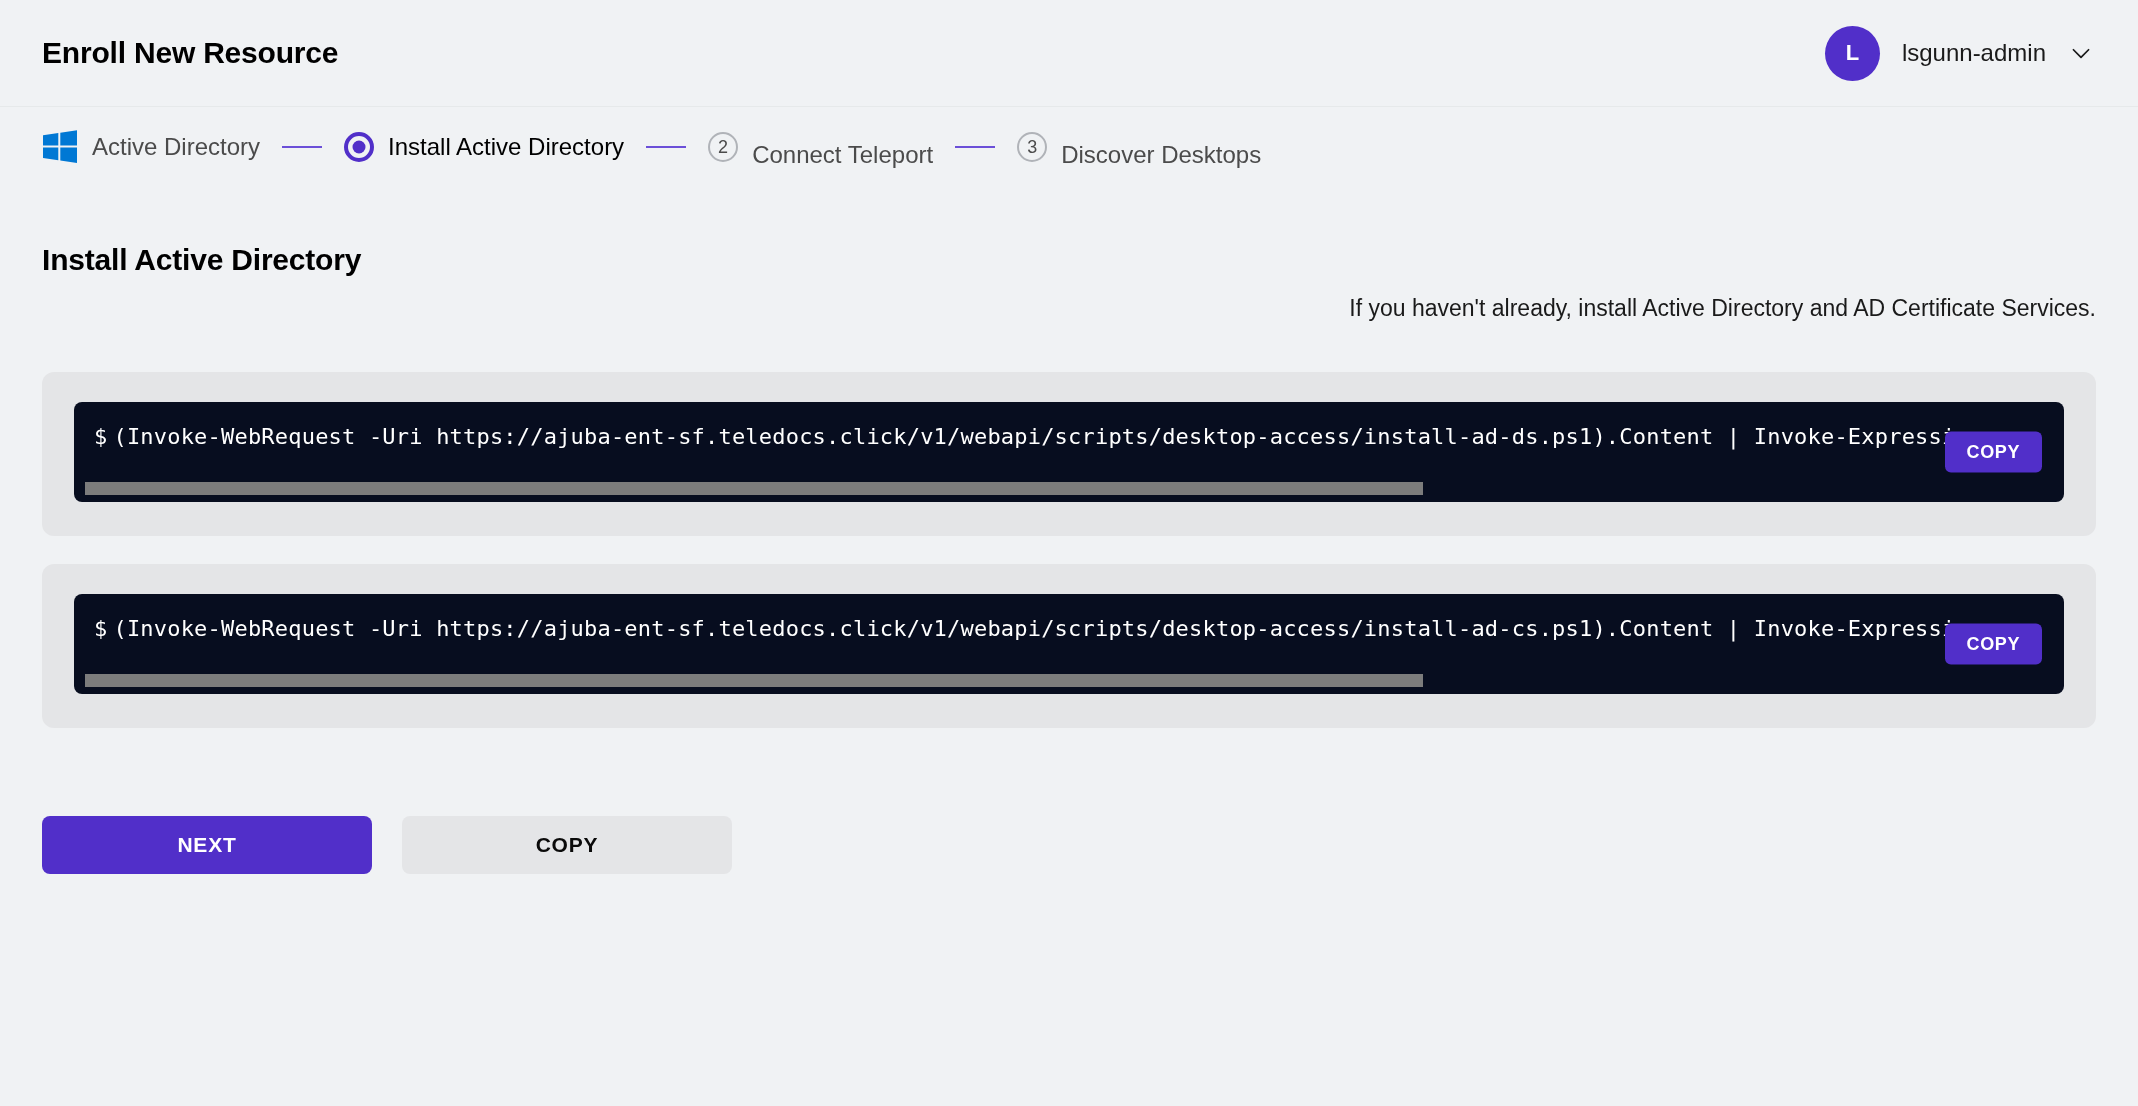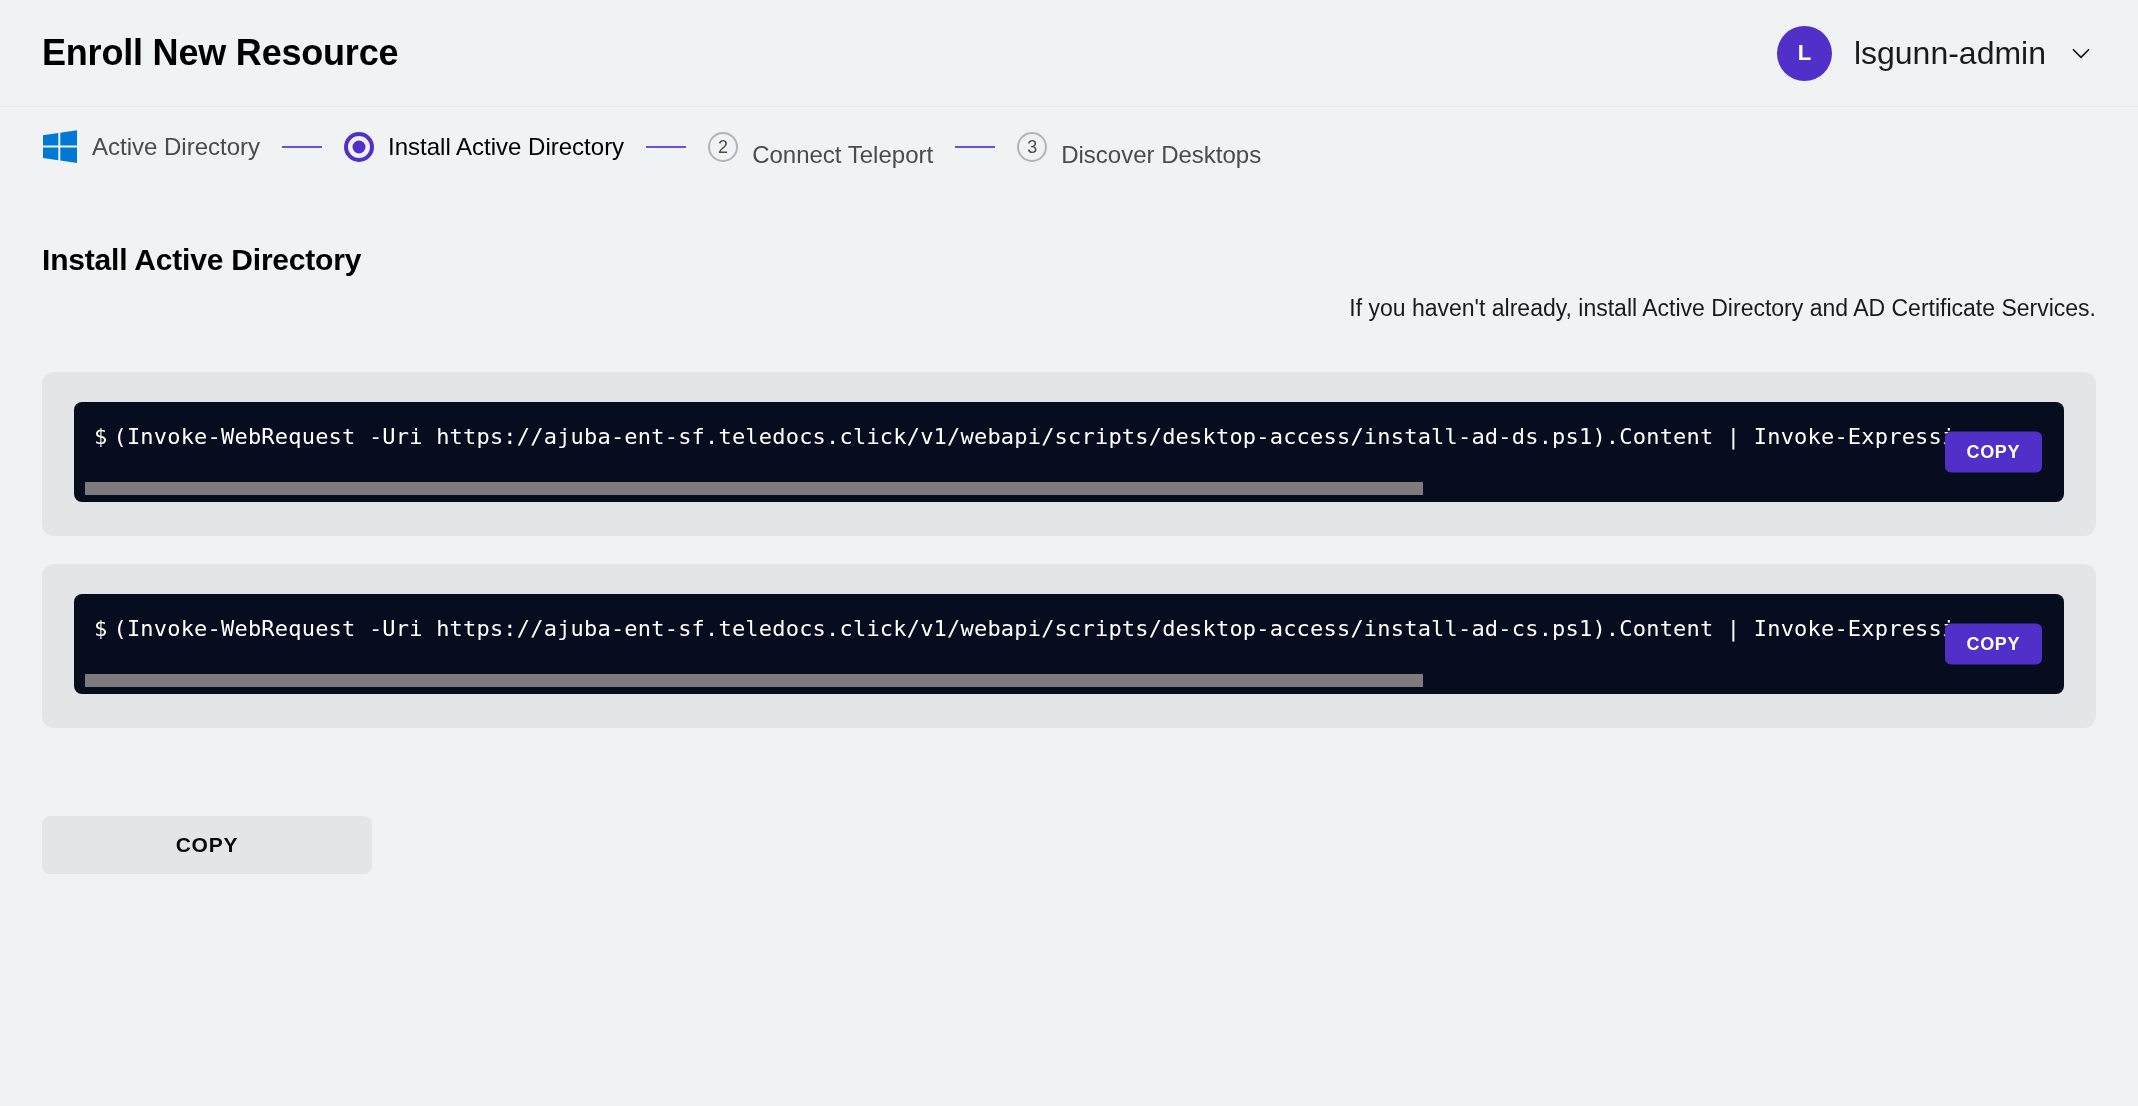"Enroll New Resource" .page-title { font-size: 36px -> 30px }
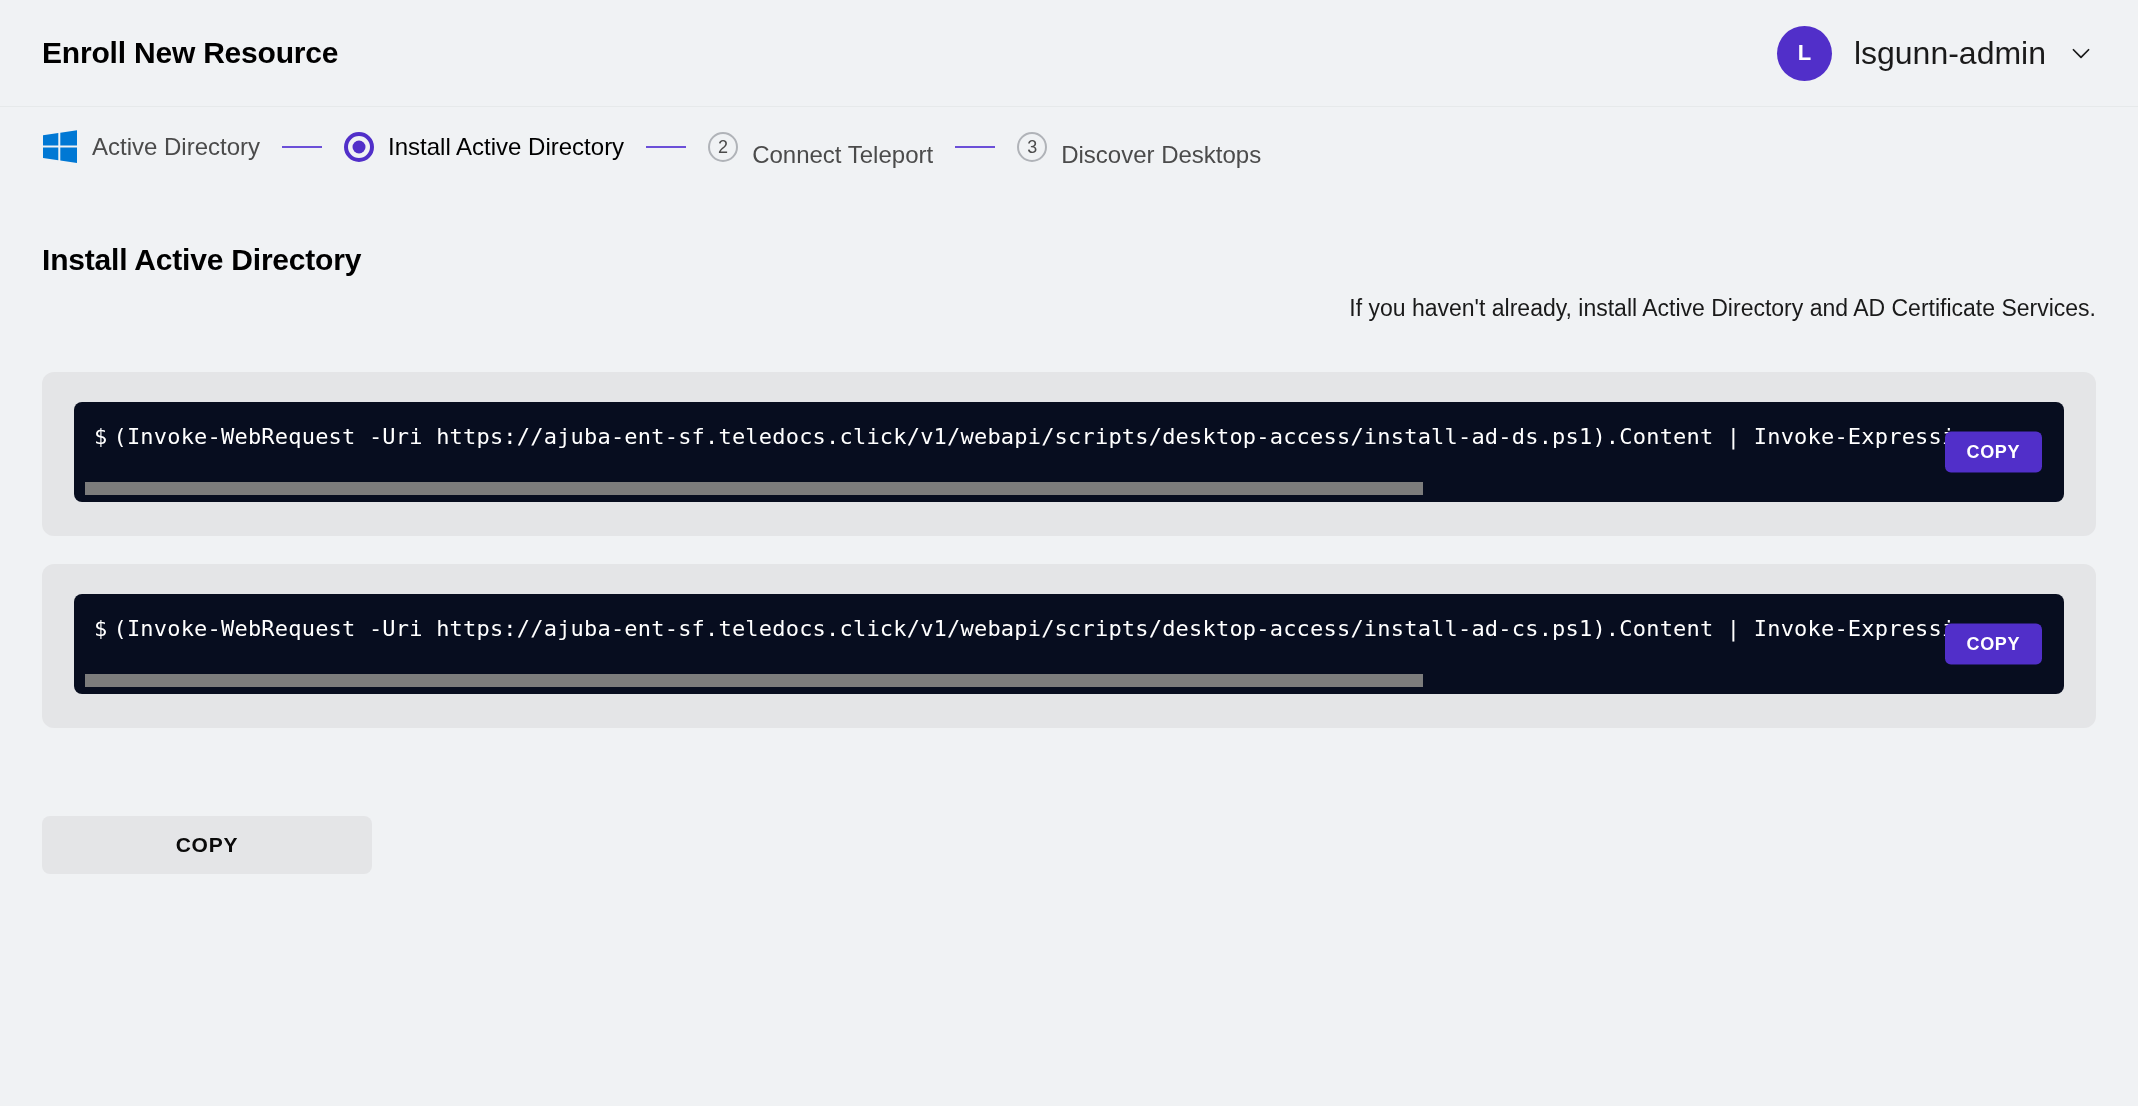"lsgunn-admin" .username { font-size: 32px -> 24px }
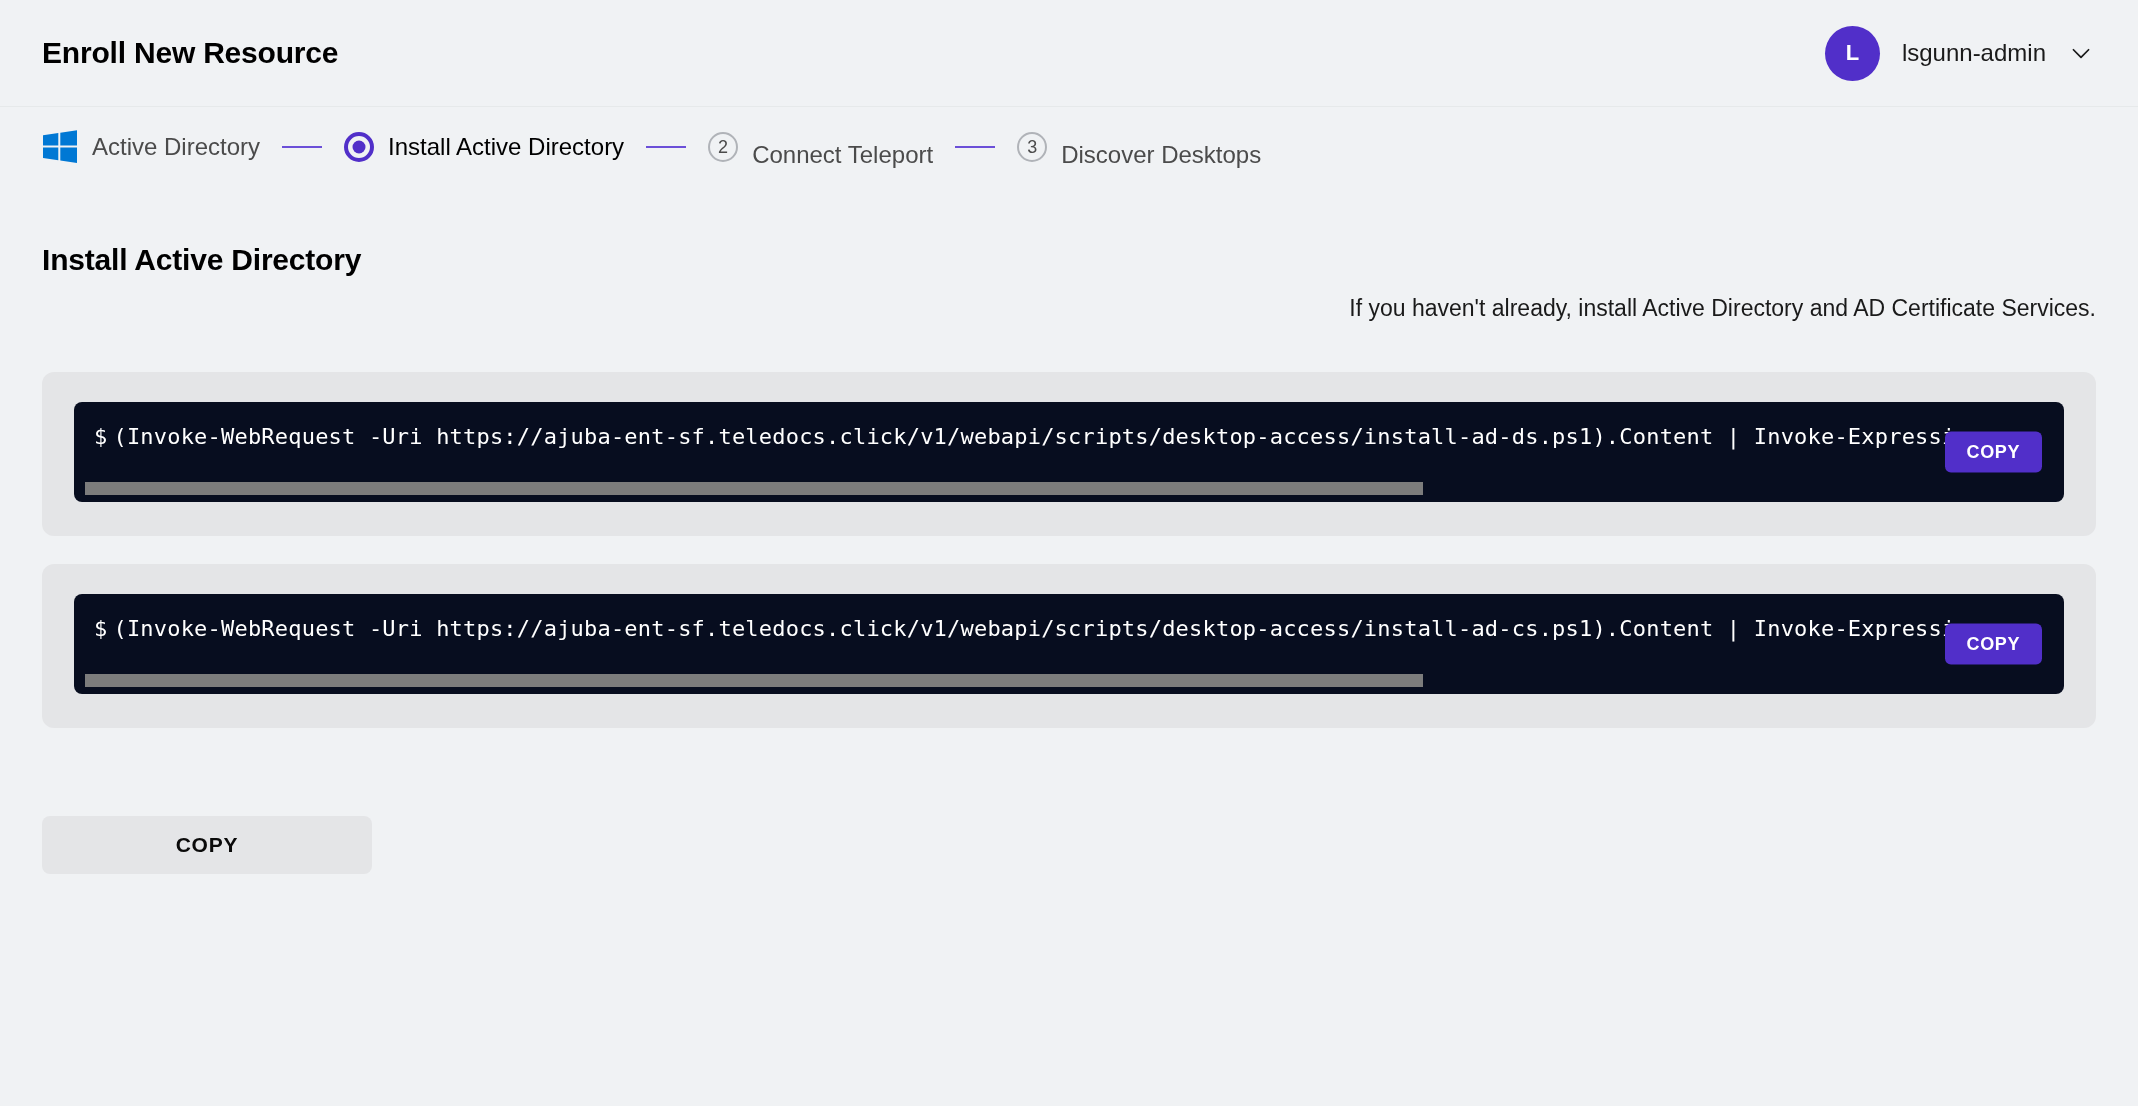"NEXT" button.btn { html: none -> <button>NEXT</button> }
